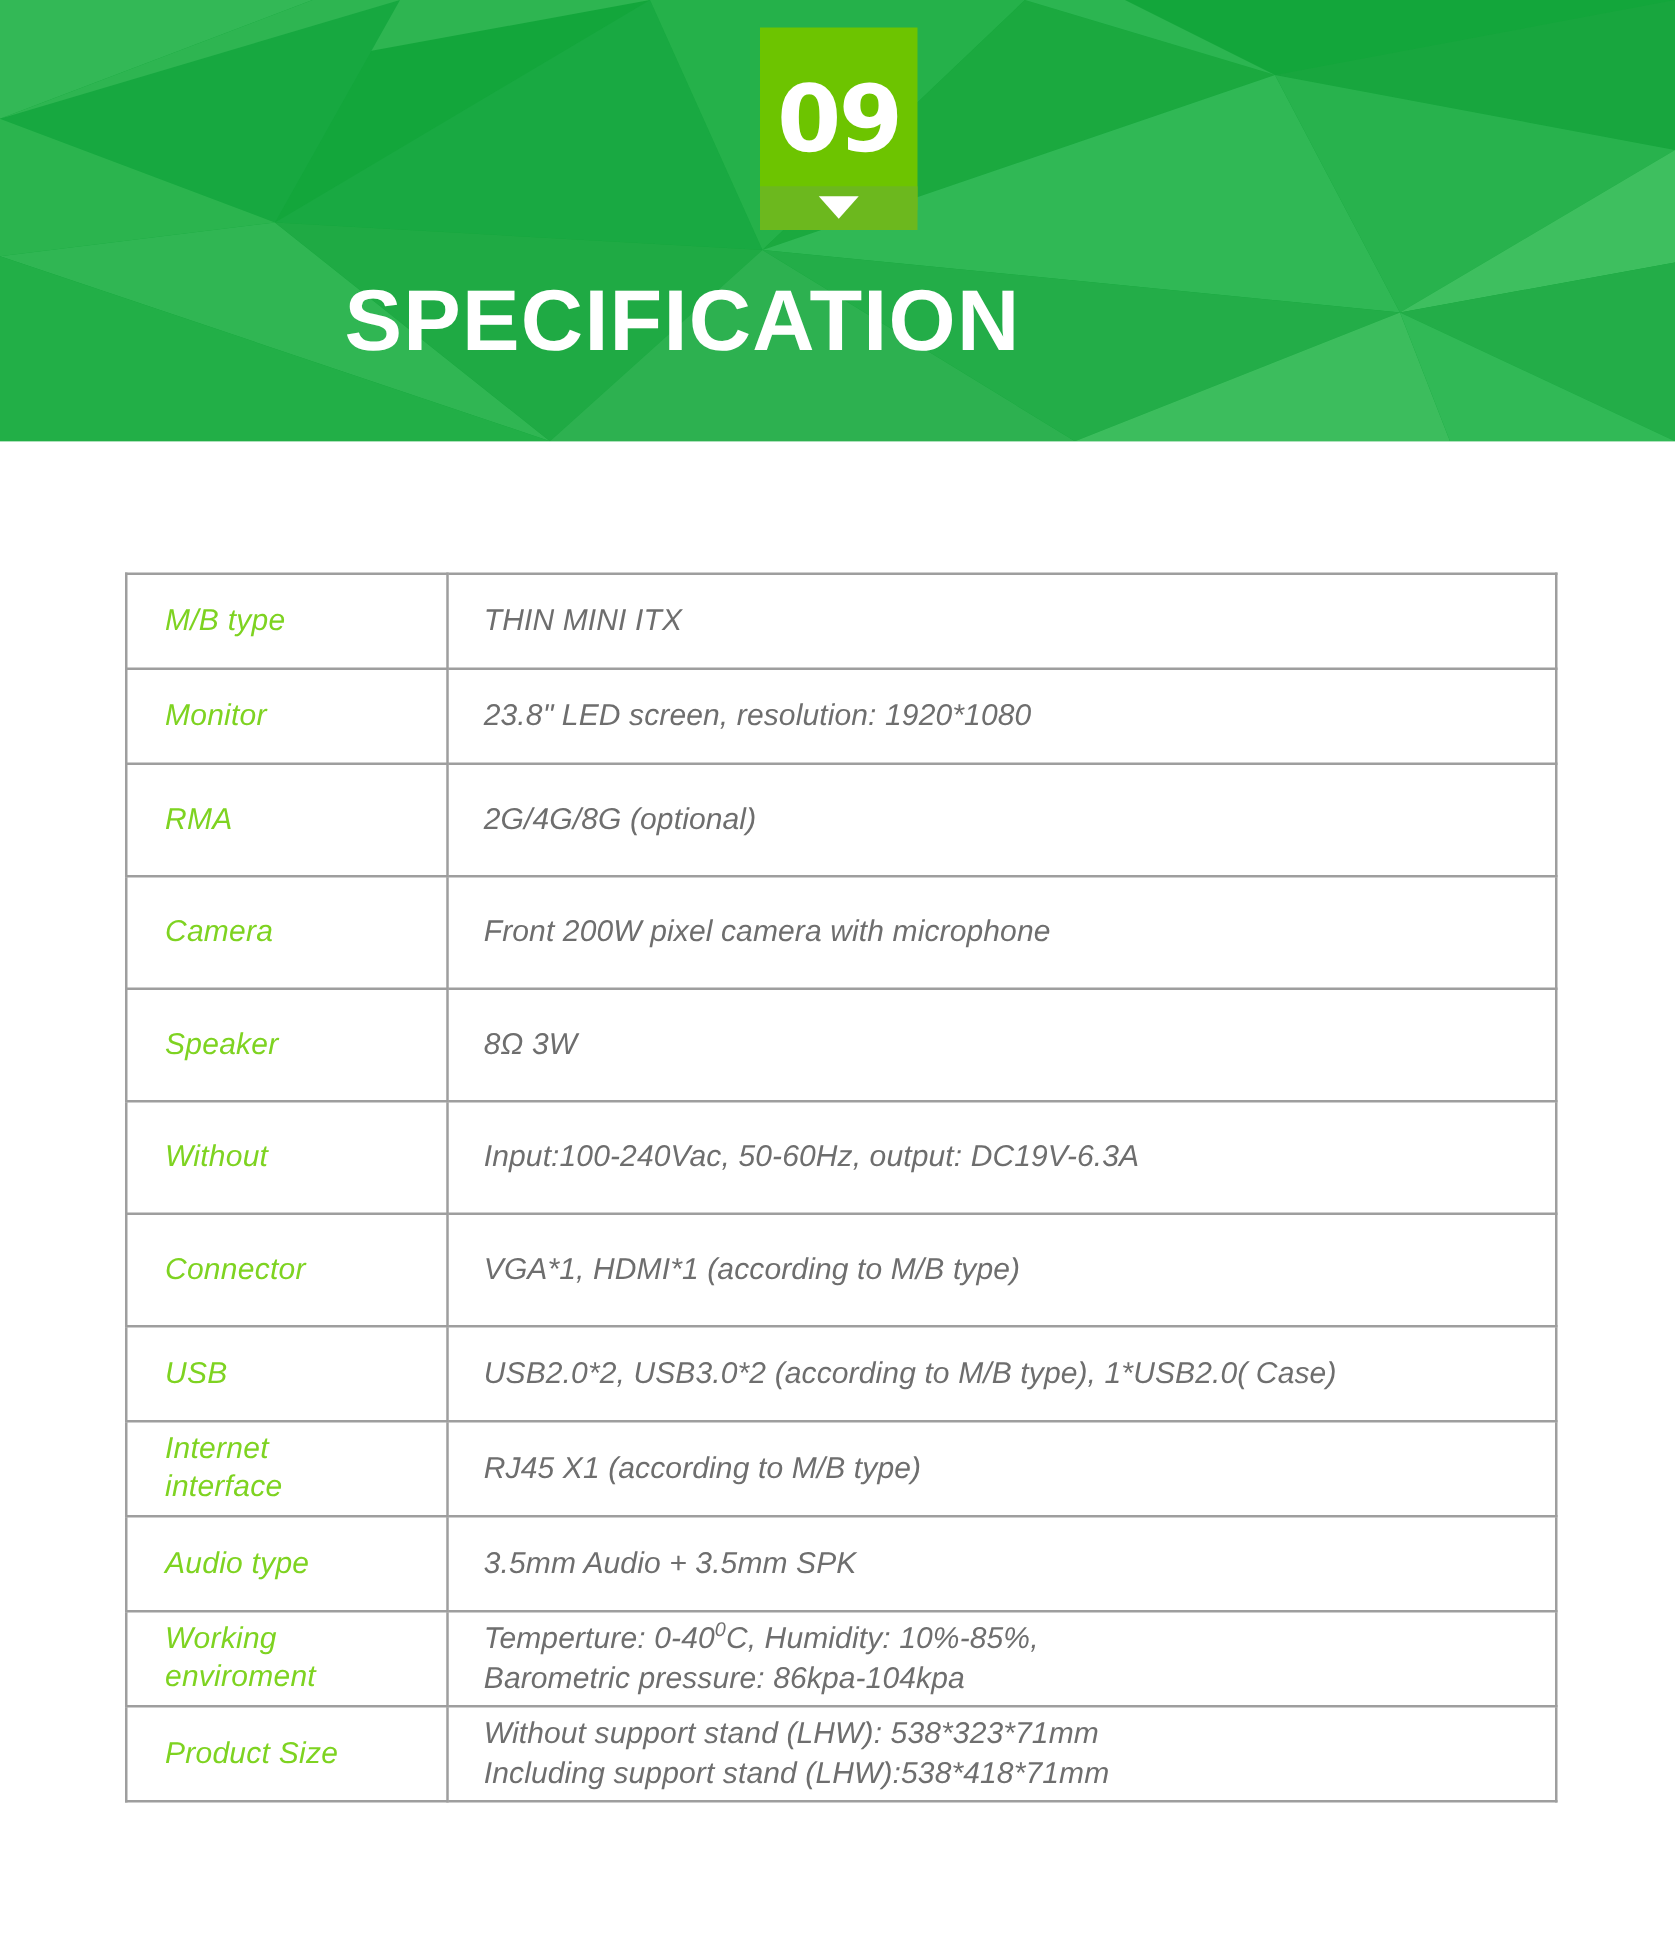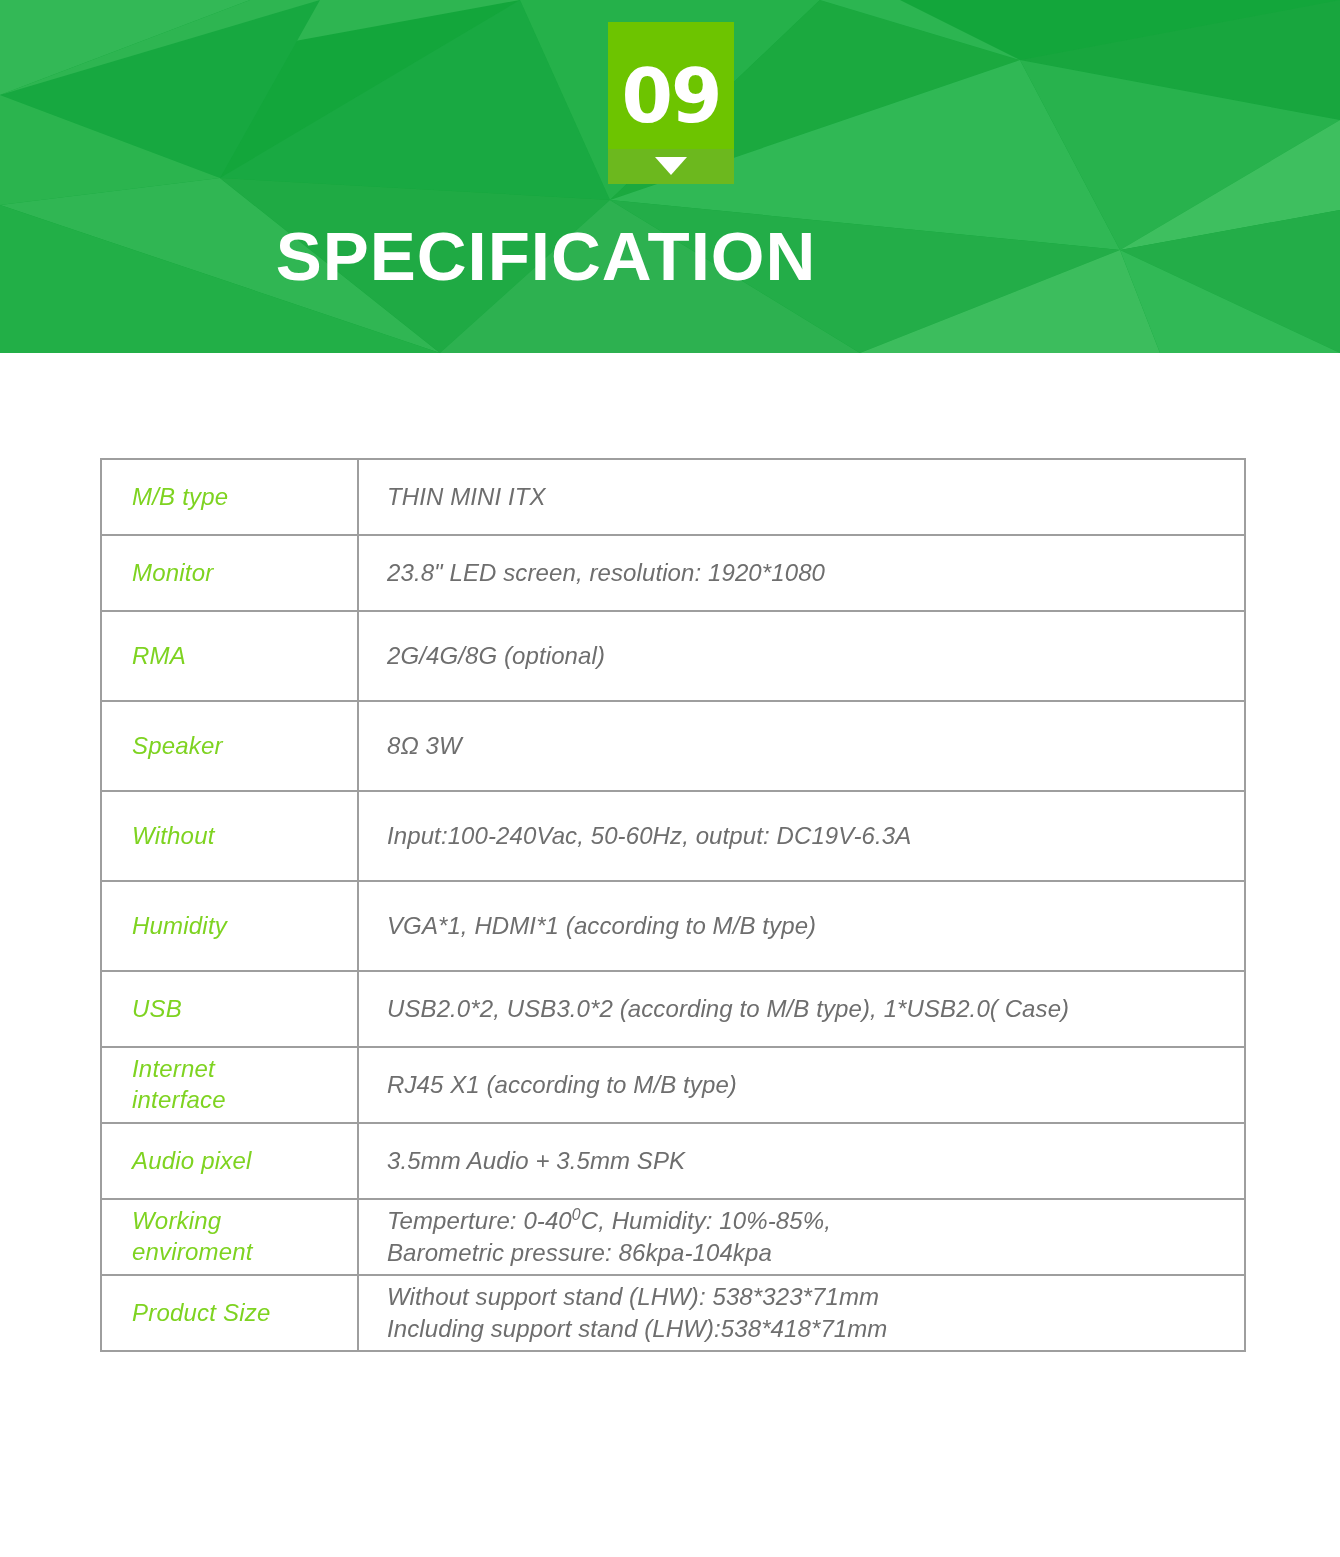"Camera" tr.row-2 { html: none -> <tr> <td>Camera</td> <td> <span>Front 200W pixel camera with microphone</span> </td> </tr> }
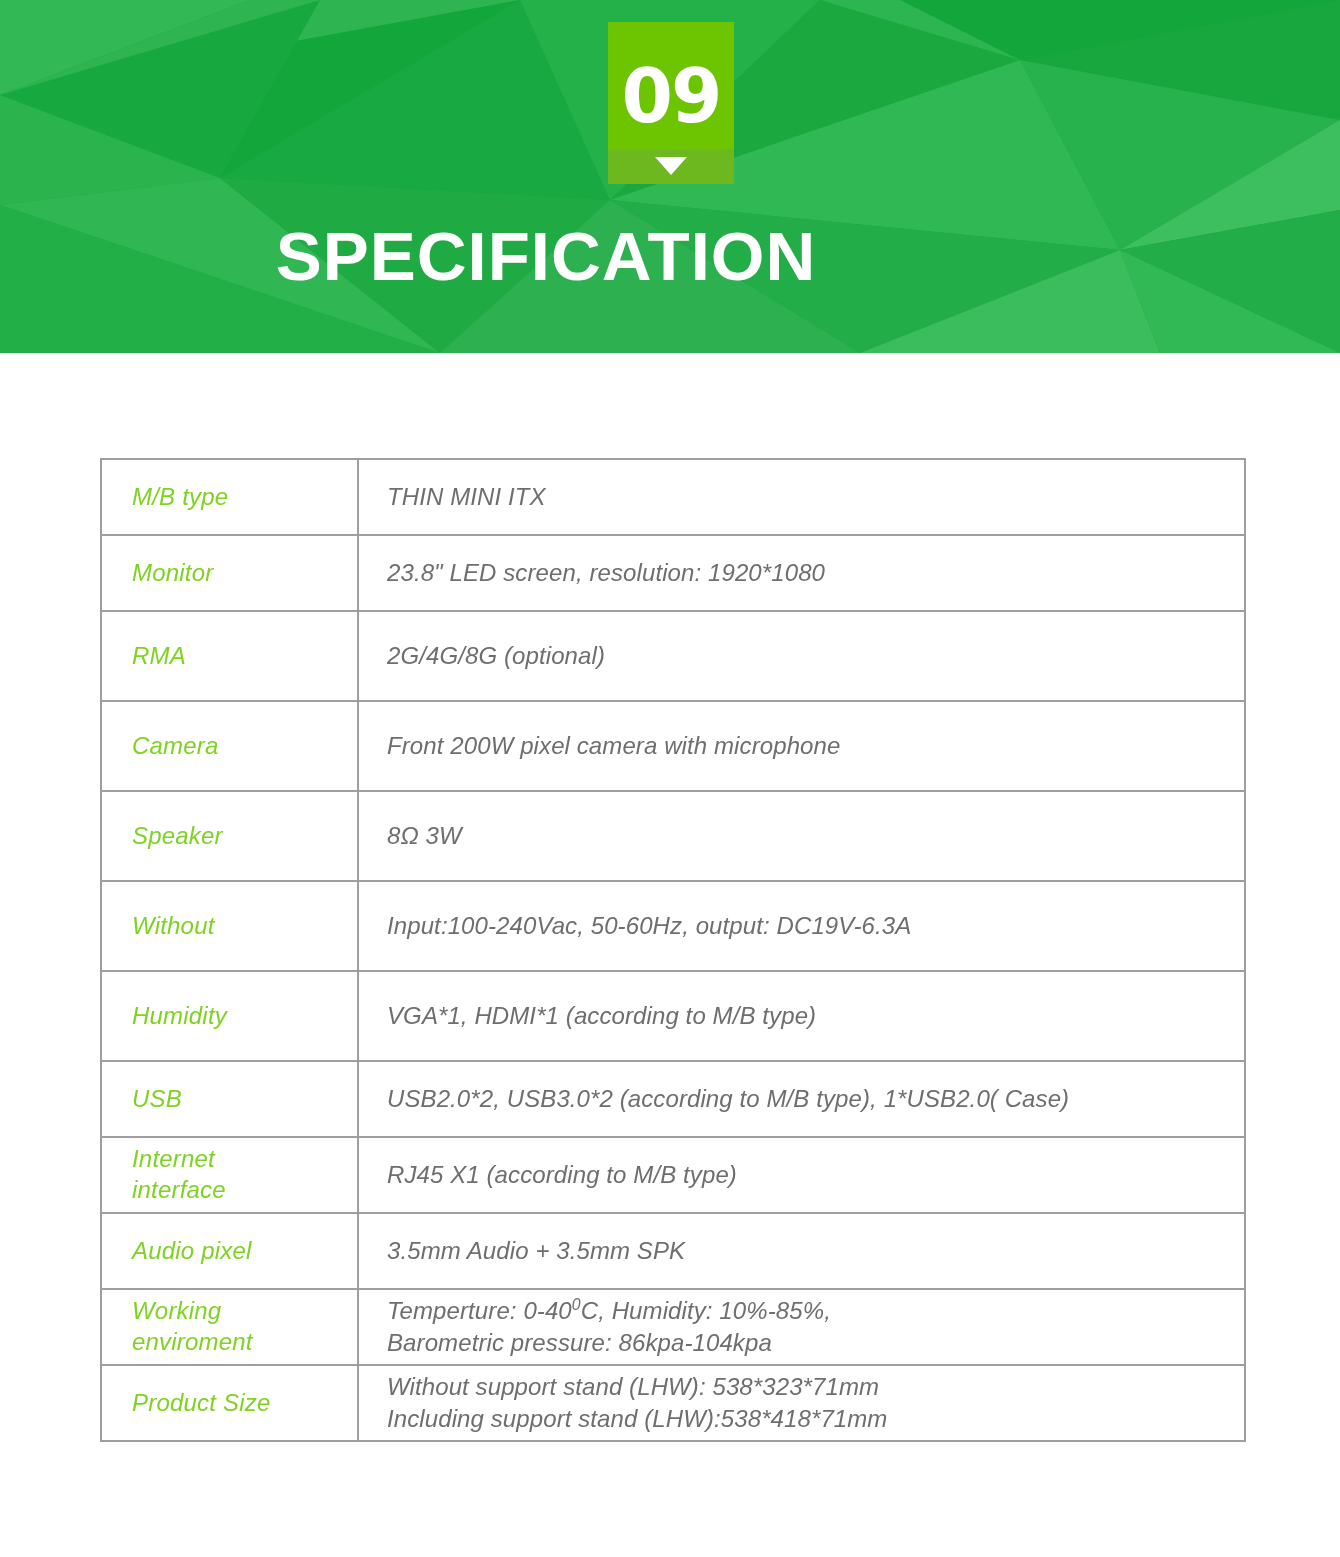"Humidity" td.k { text: Humidity -> Connector }
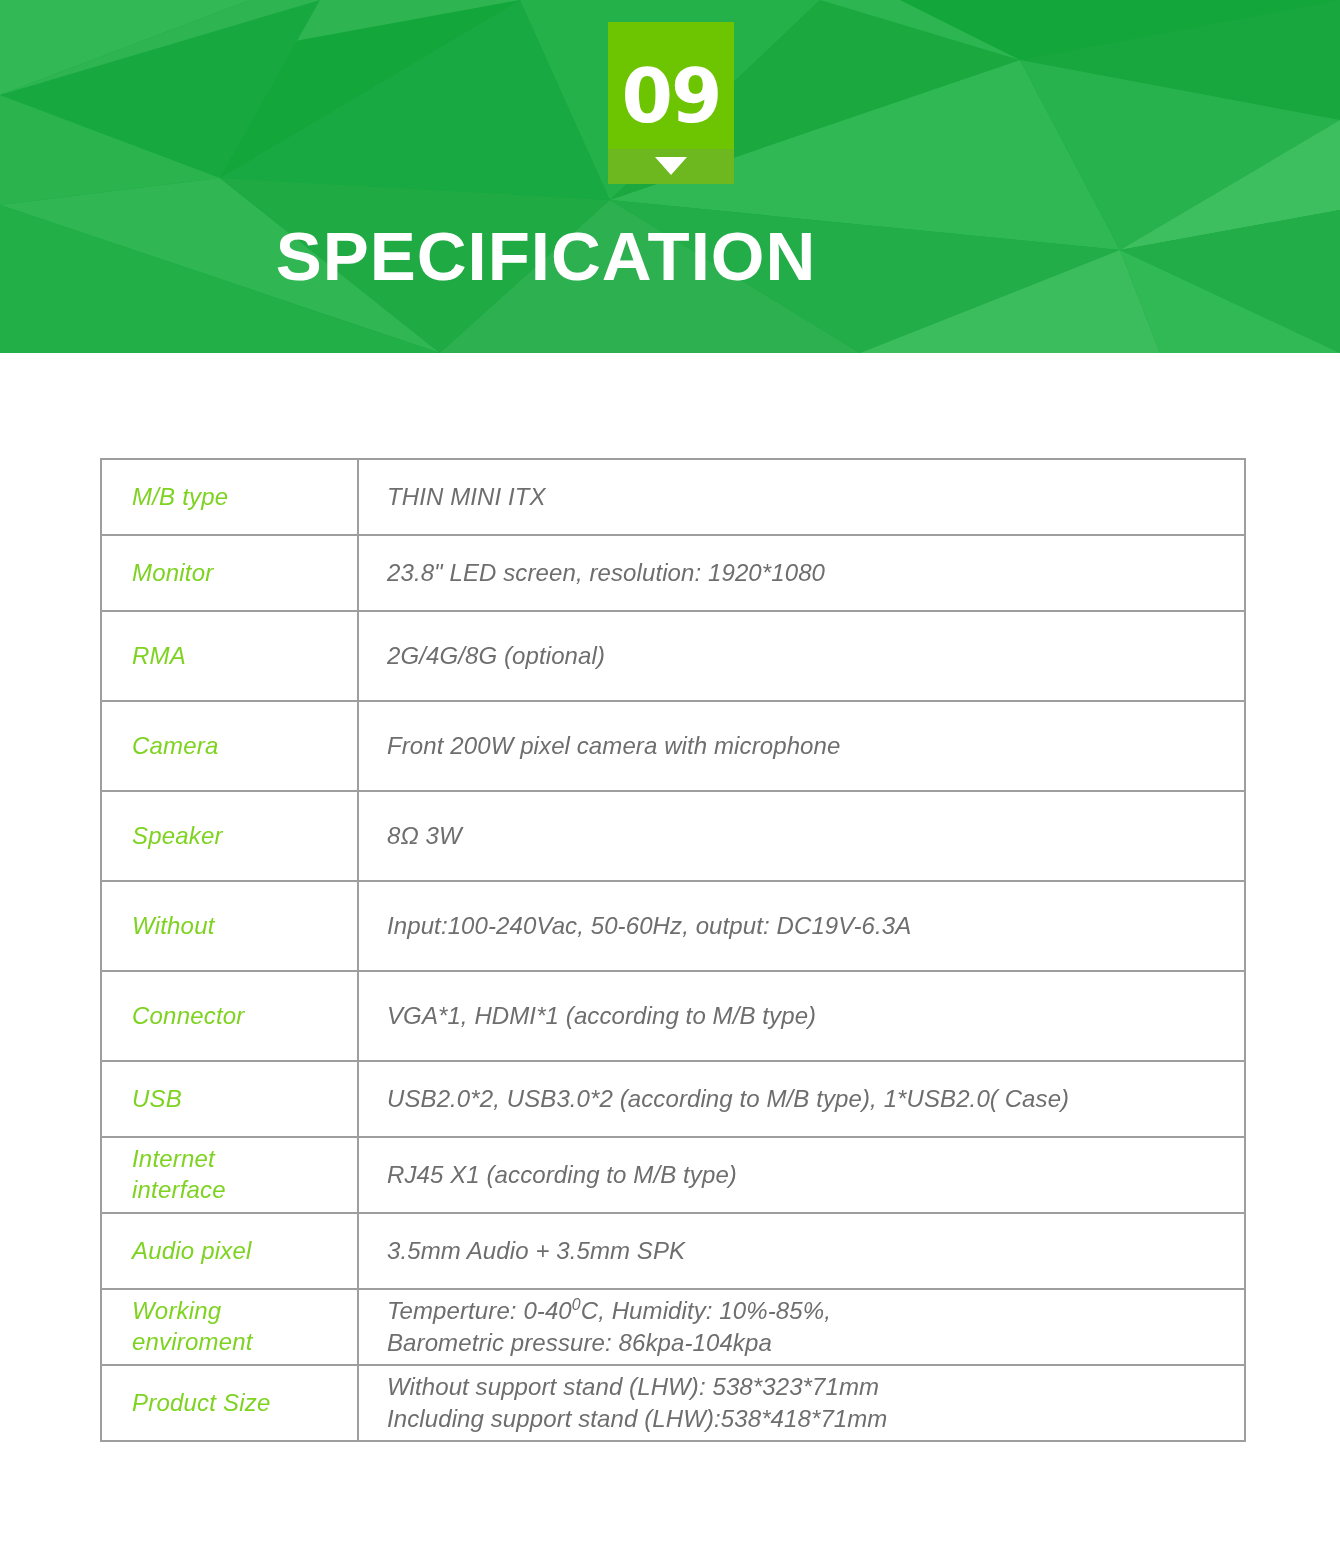"Audio pixel" td.k { text: pixel -> type }
